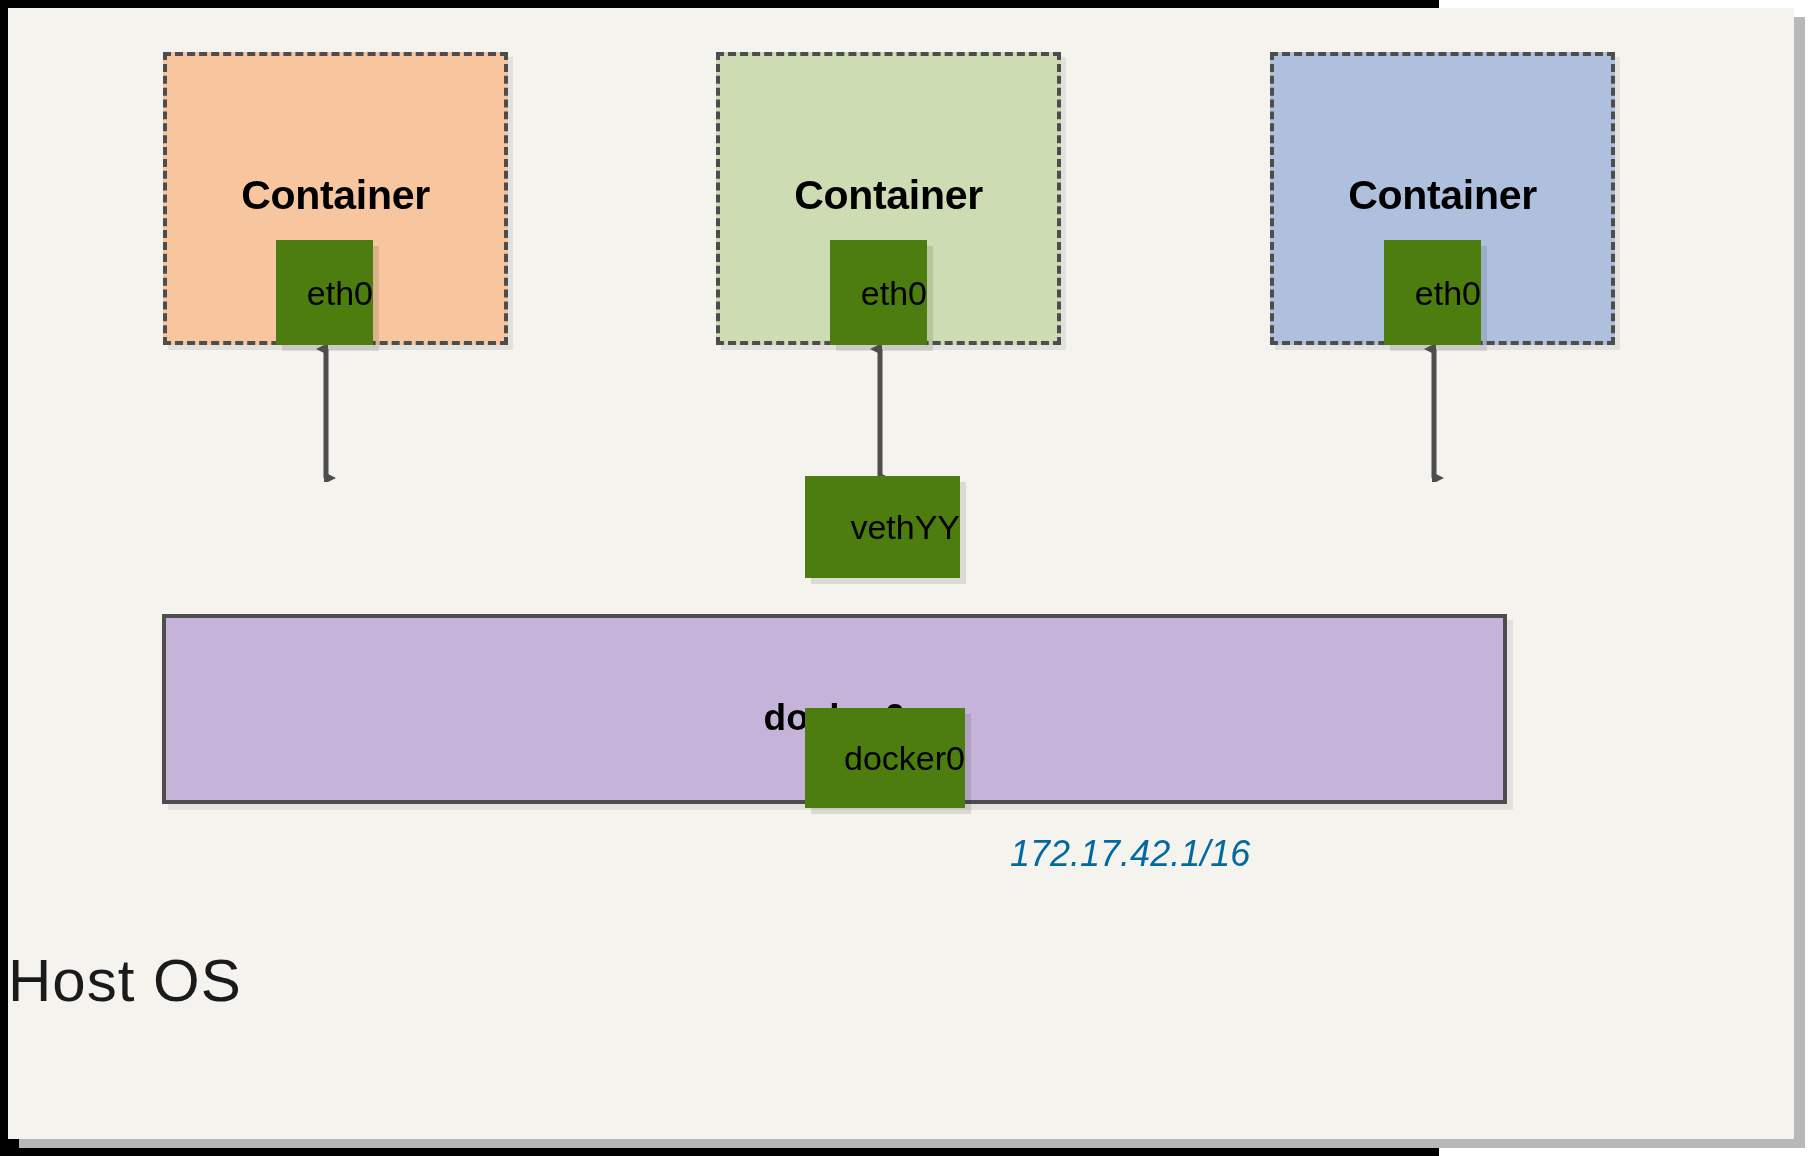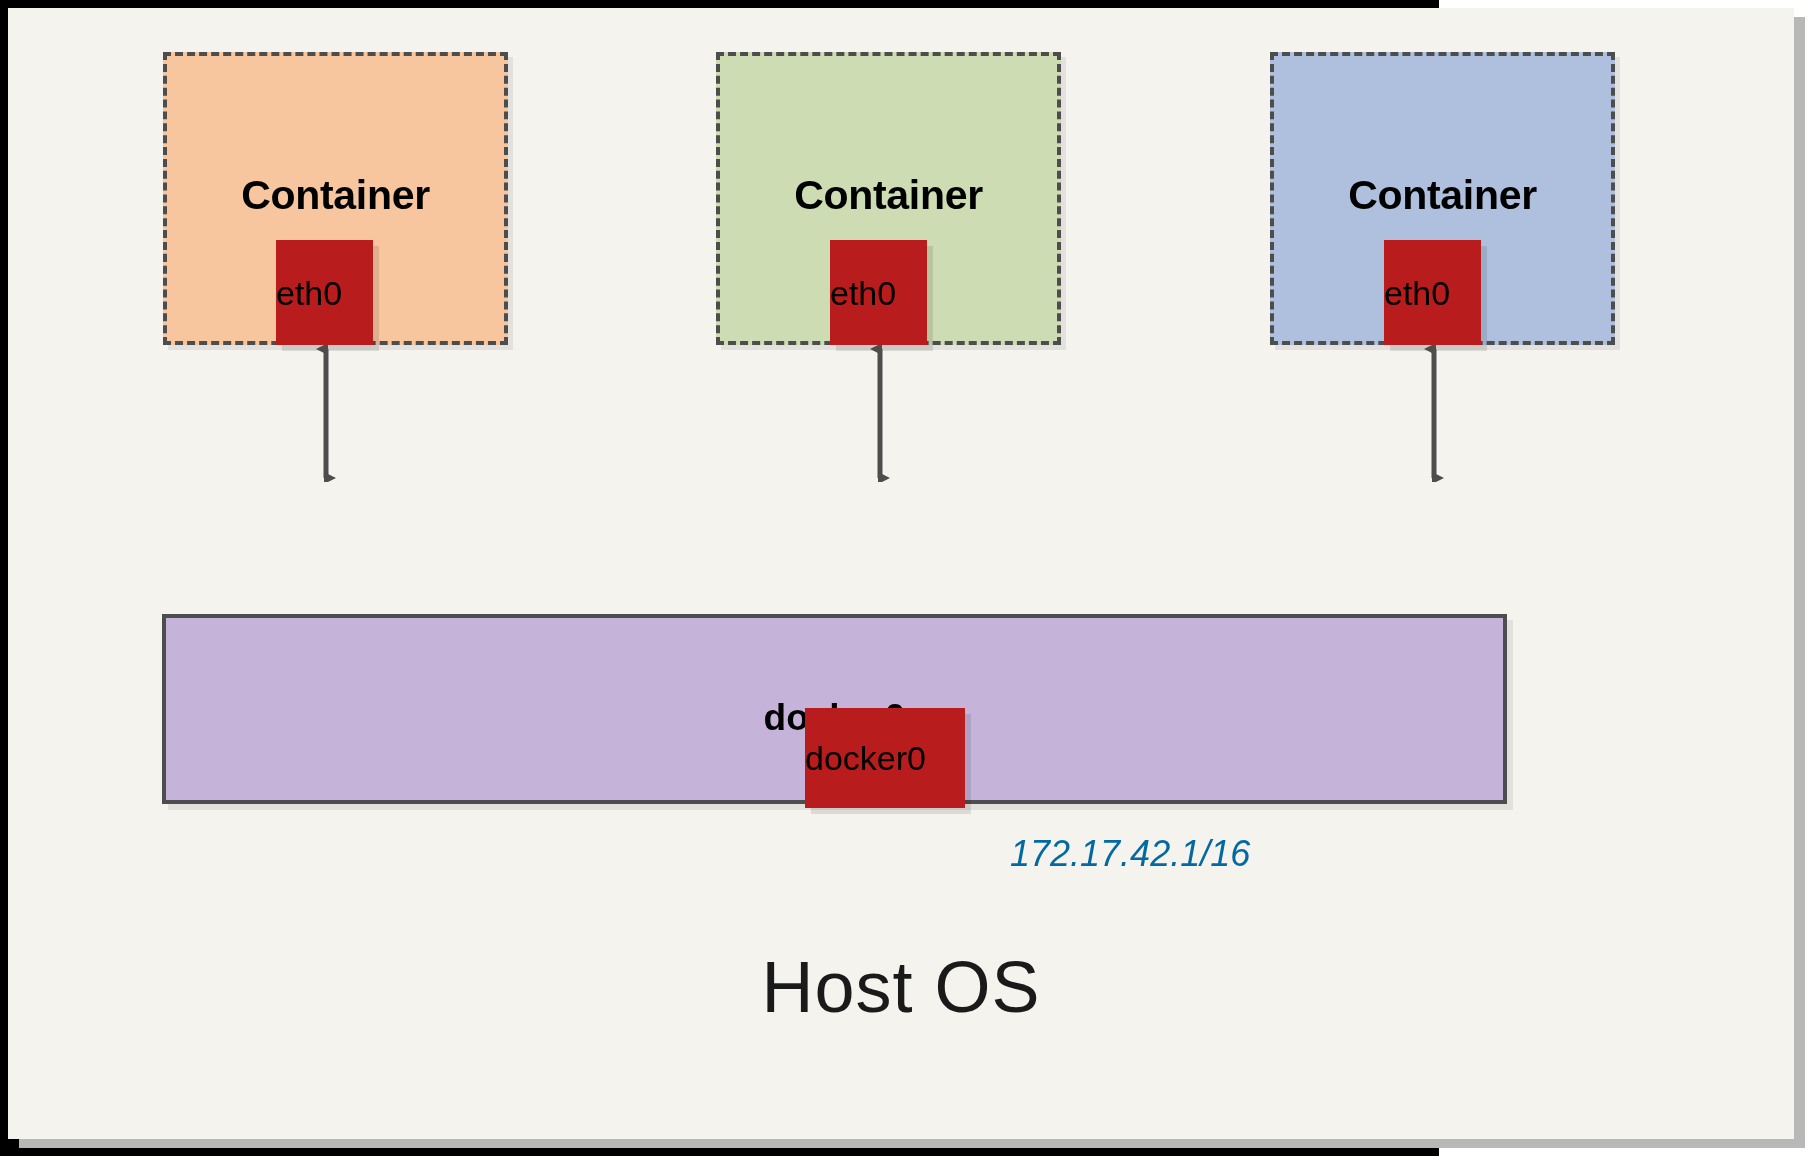"eth0" .note { background: #b91c1c -> #4d7c0f; justify-content: flex-start -> flex-end }
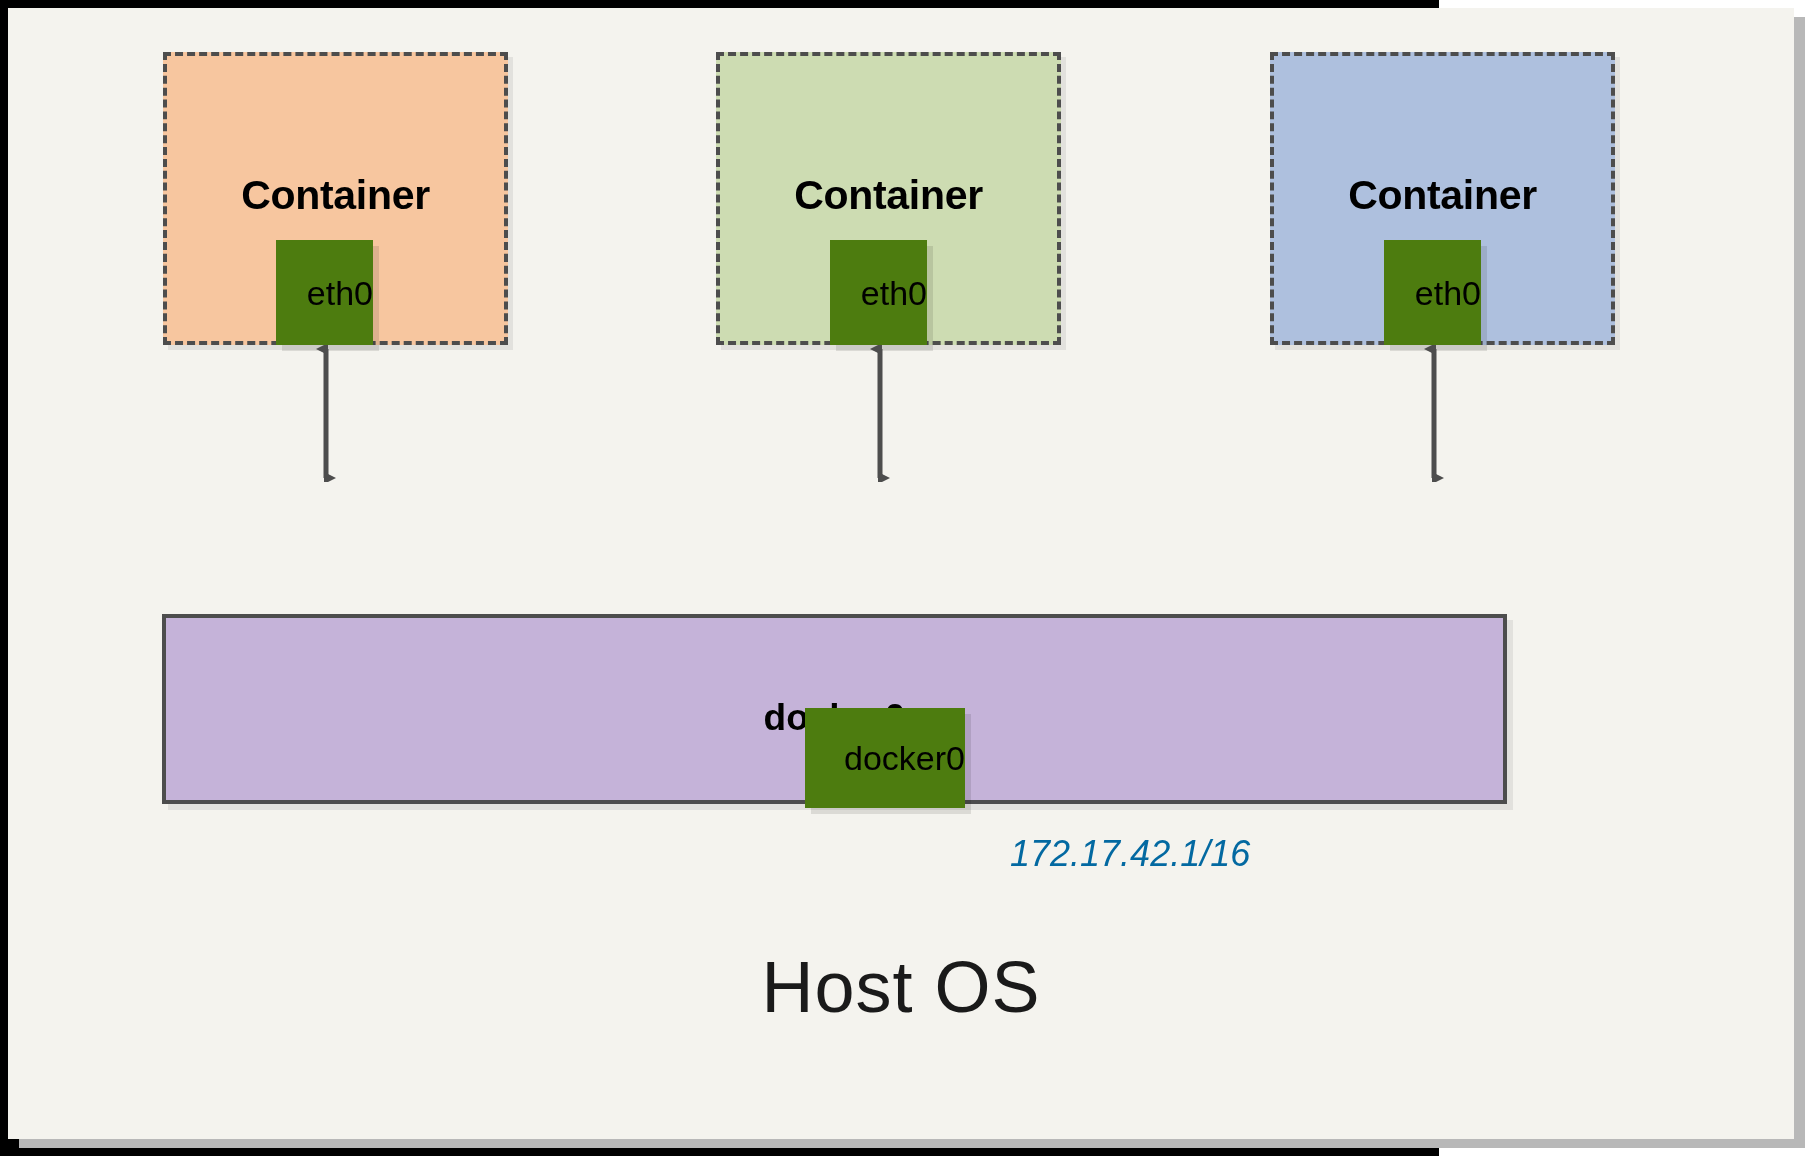"vethYY" div.note { html: none -> <div> <span>vethYY</span> </div> }
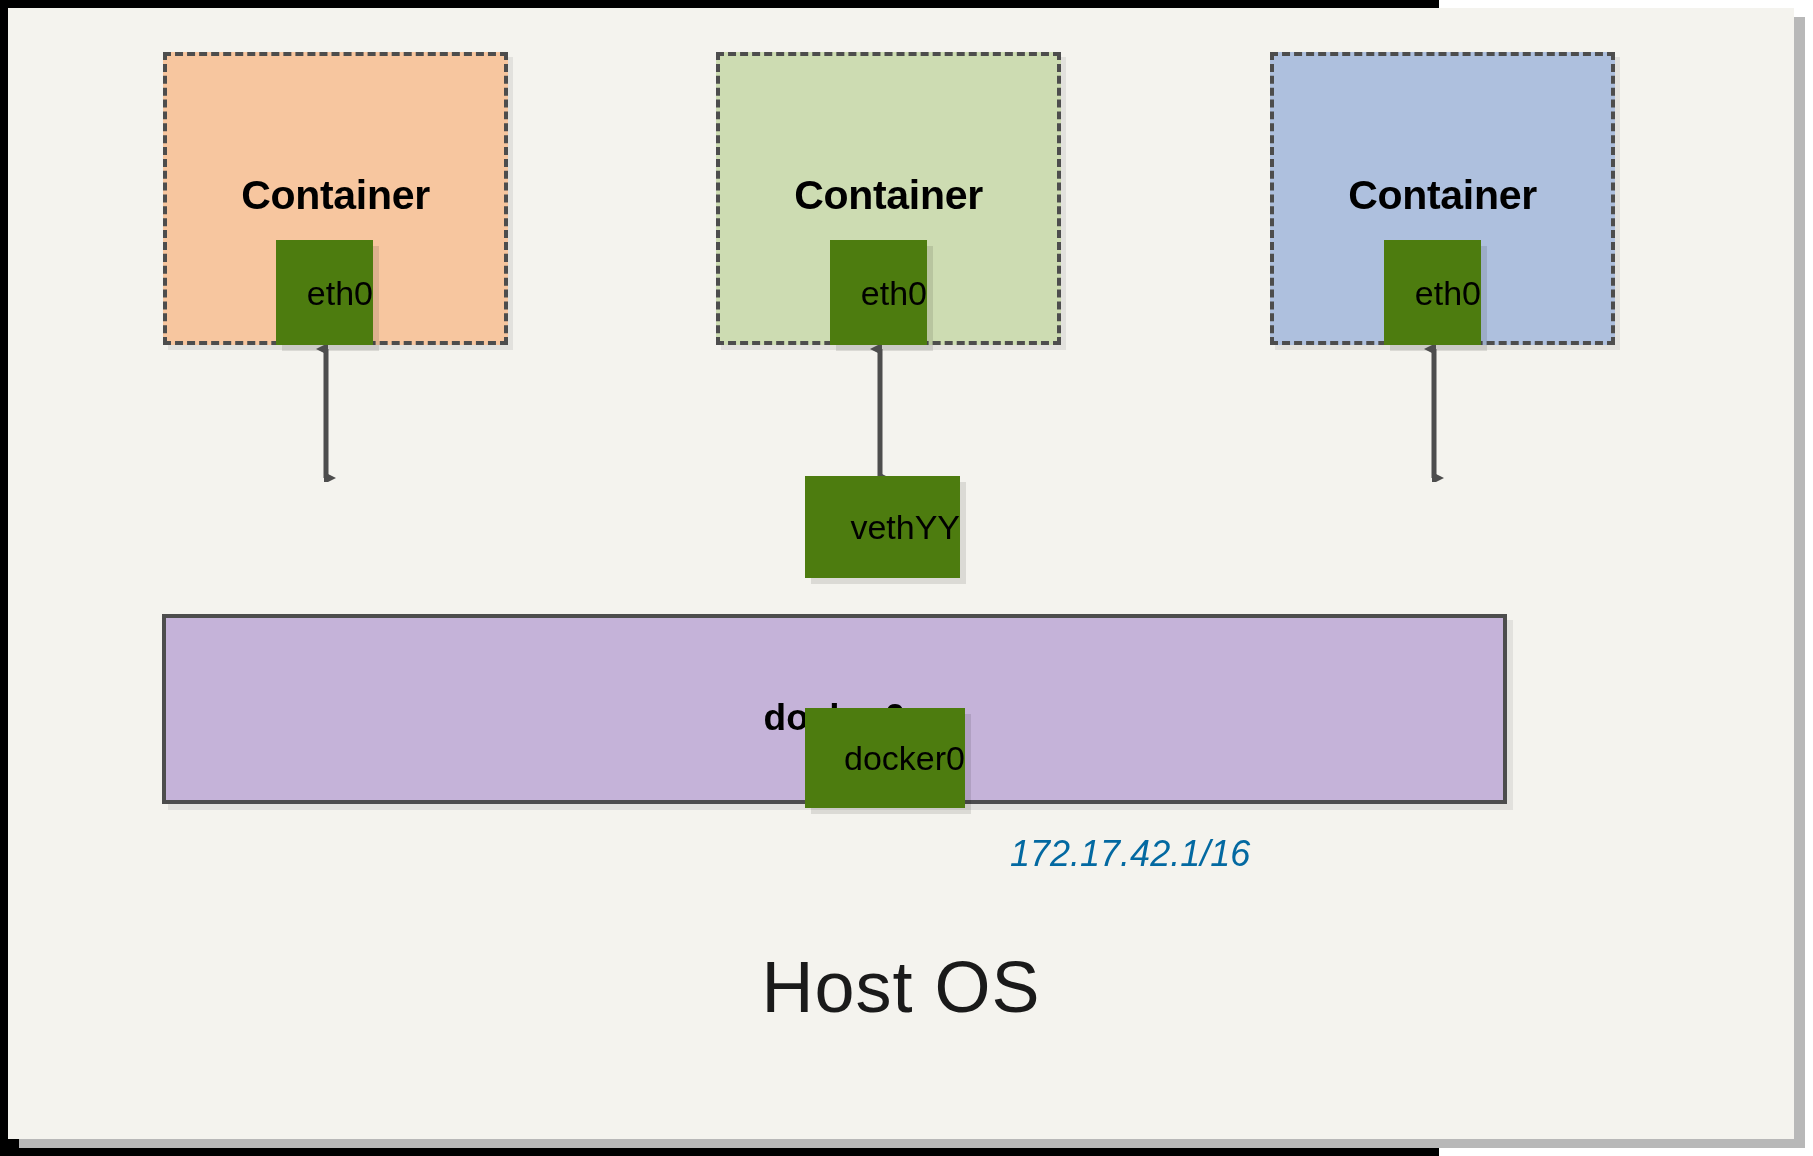"Host OS" #host-os-label { font-size: 72px -> 60px; text-align: center -> left }
